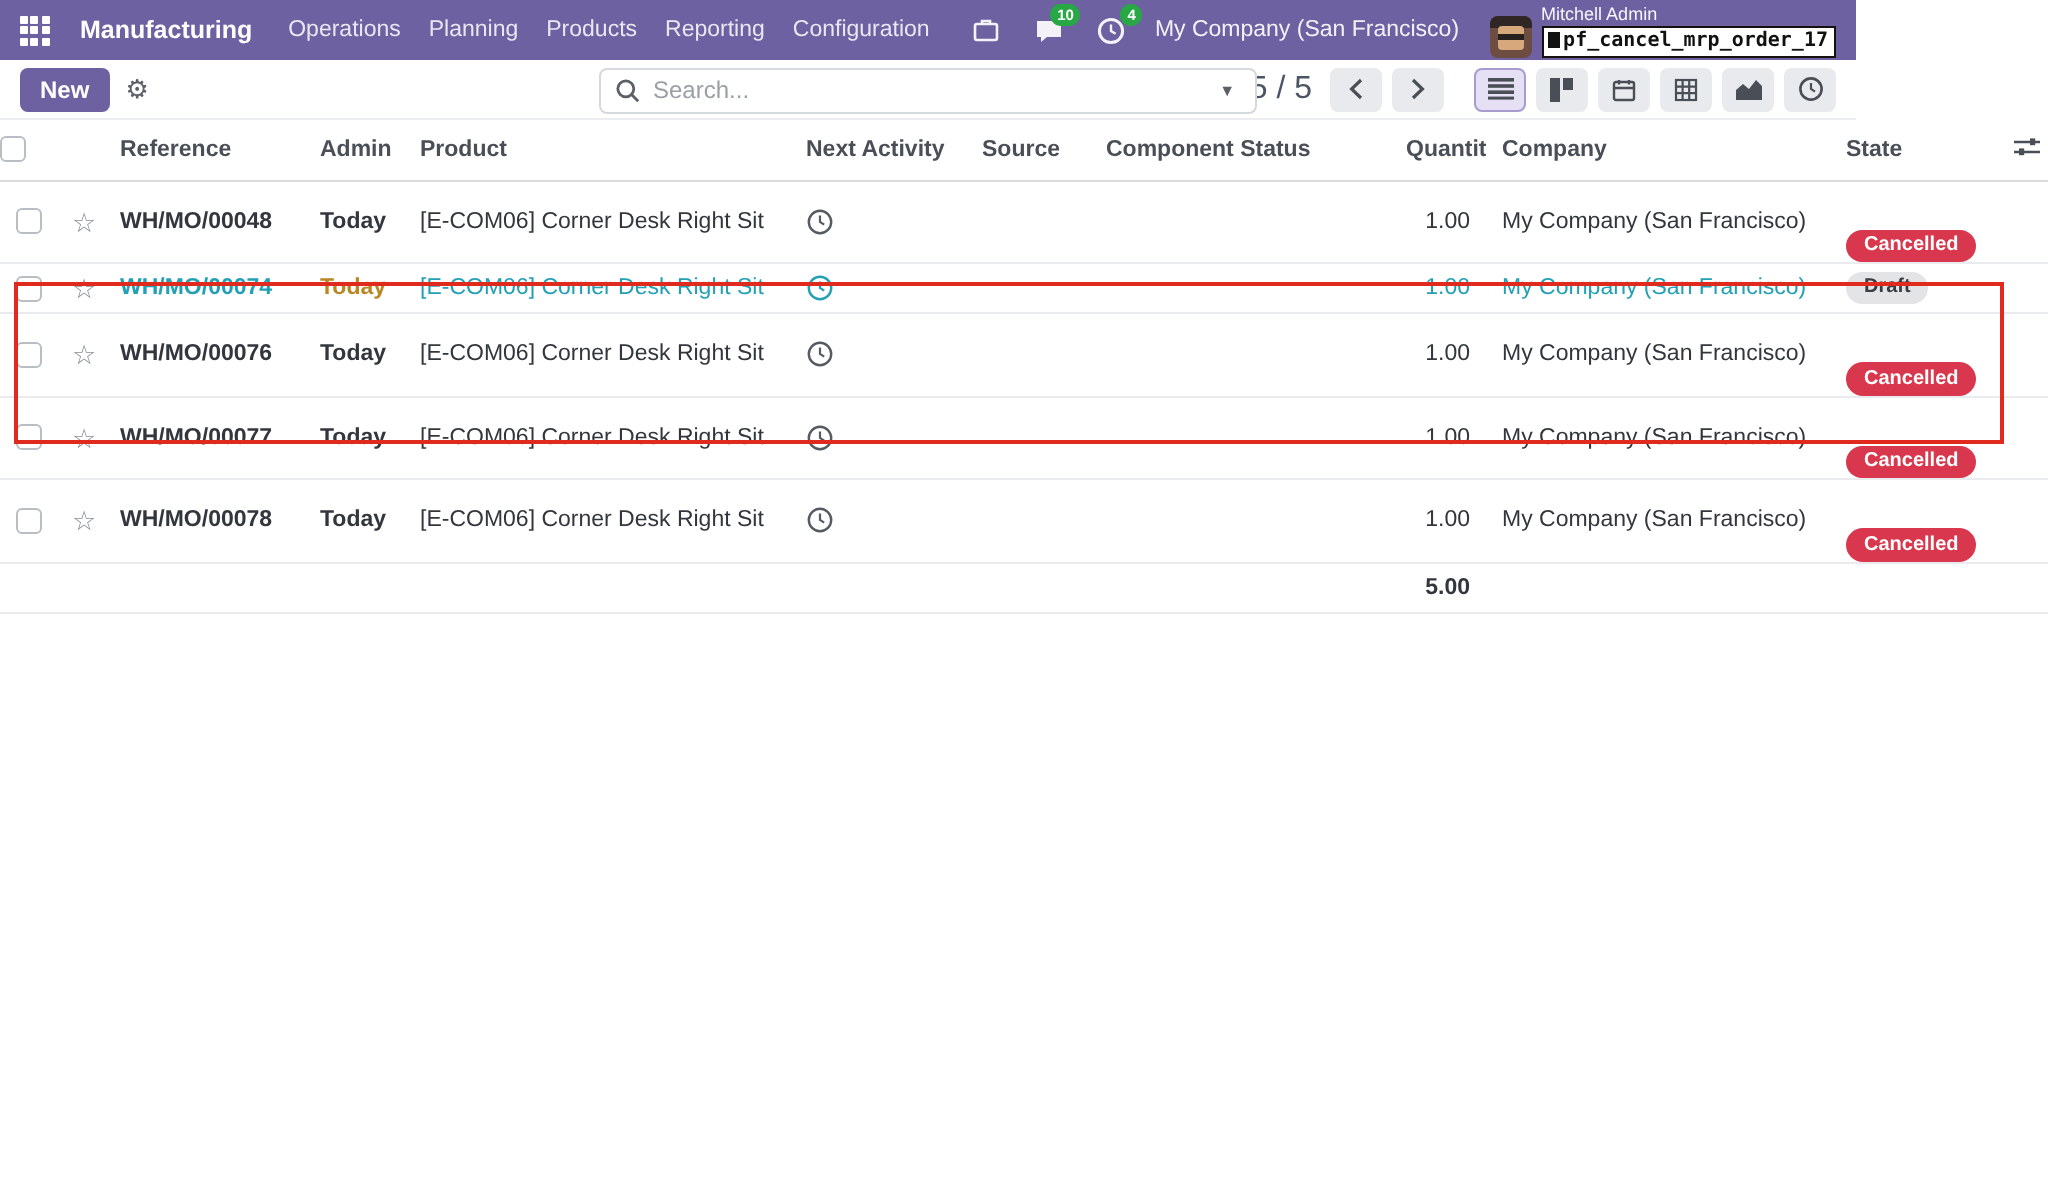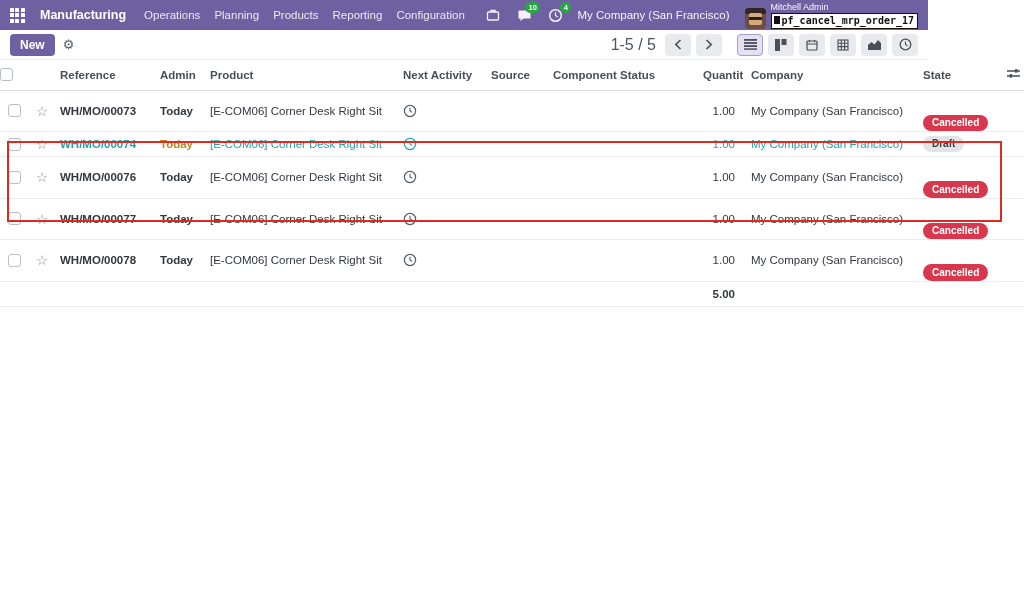"Search..." div.search-box { html: none -> <div> <svg> <circle></circle> <path></path> </svg> <span>Search...</span> <span>▼</span> </div> }
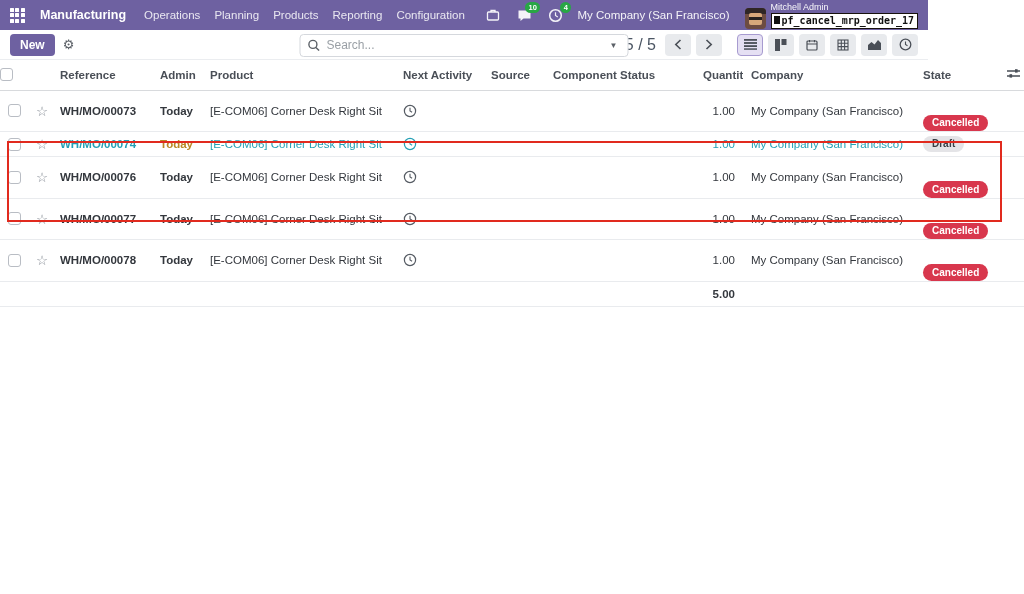"WH/MO/00073" td.cell-ref { text: WH/MO/00073 -> WH/MO/00048 }
